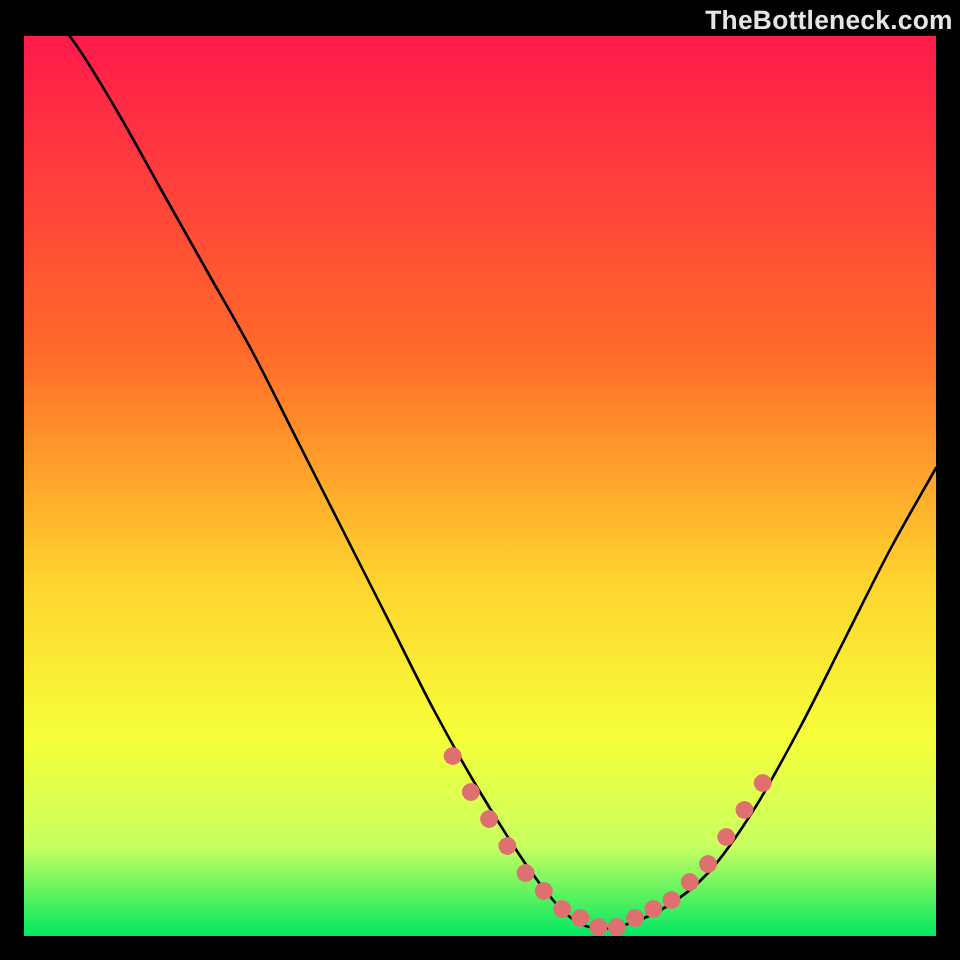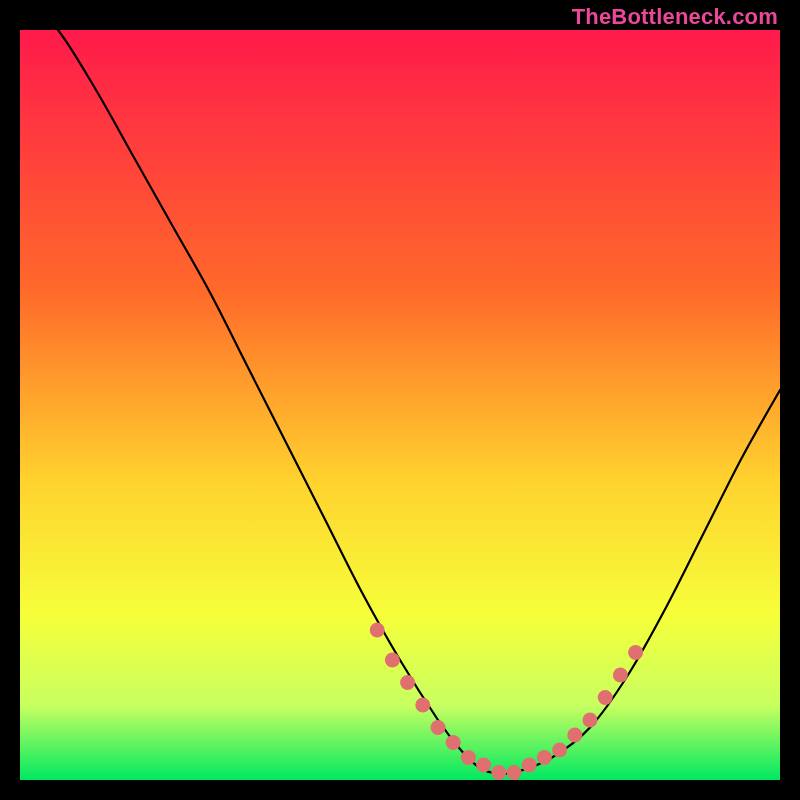"TheBottleneck.com" .watermark { color: #ec4899 -> #e5e5e5; right: 22px -> 6px }
